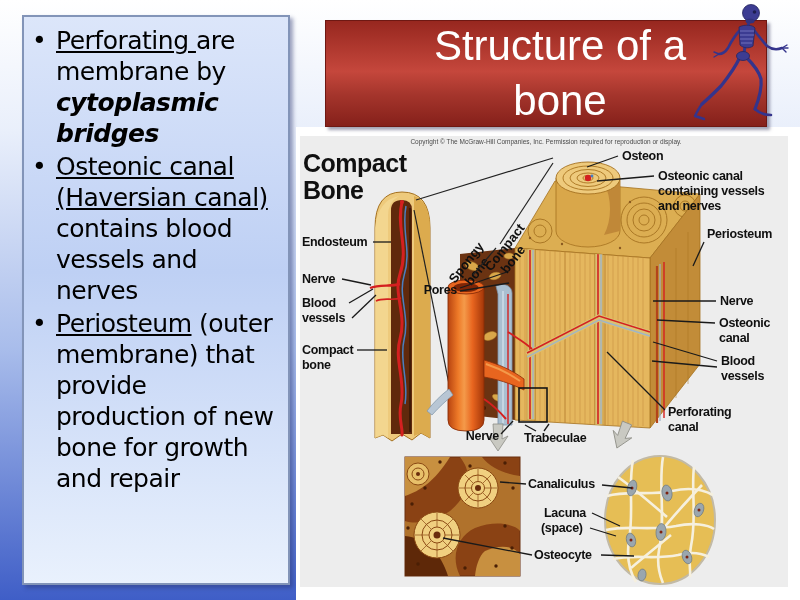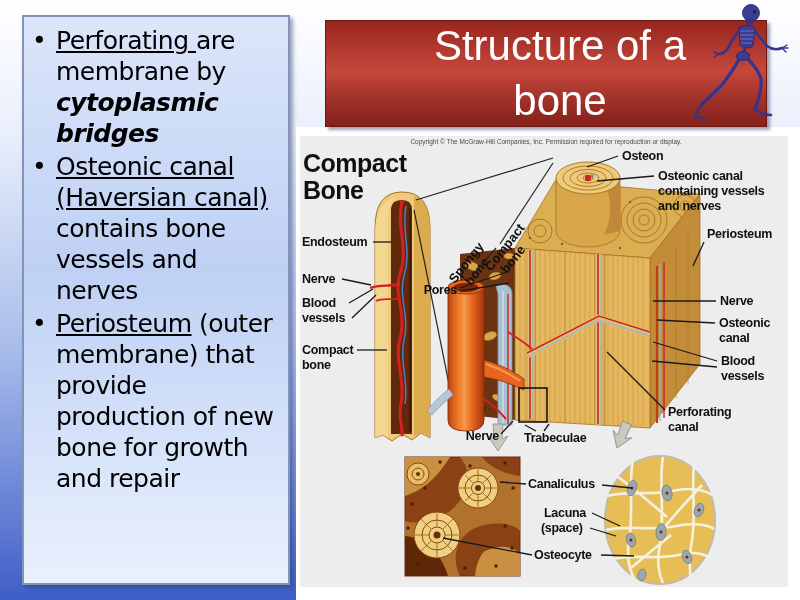"contains bone vessels and nerves" span { text: bone -> blood }
